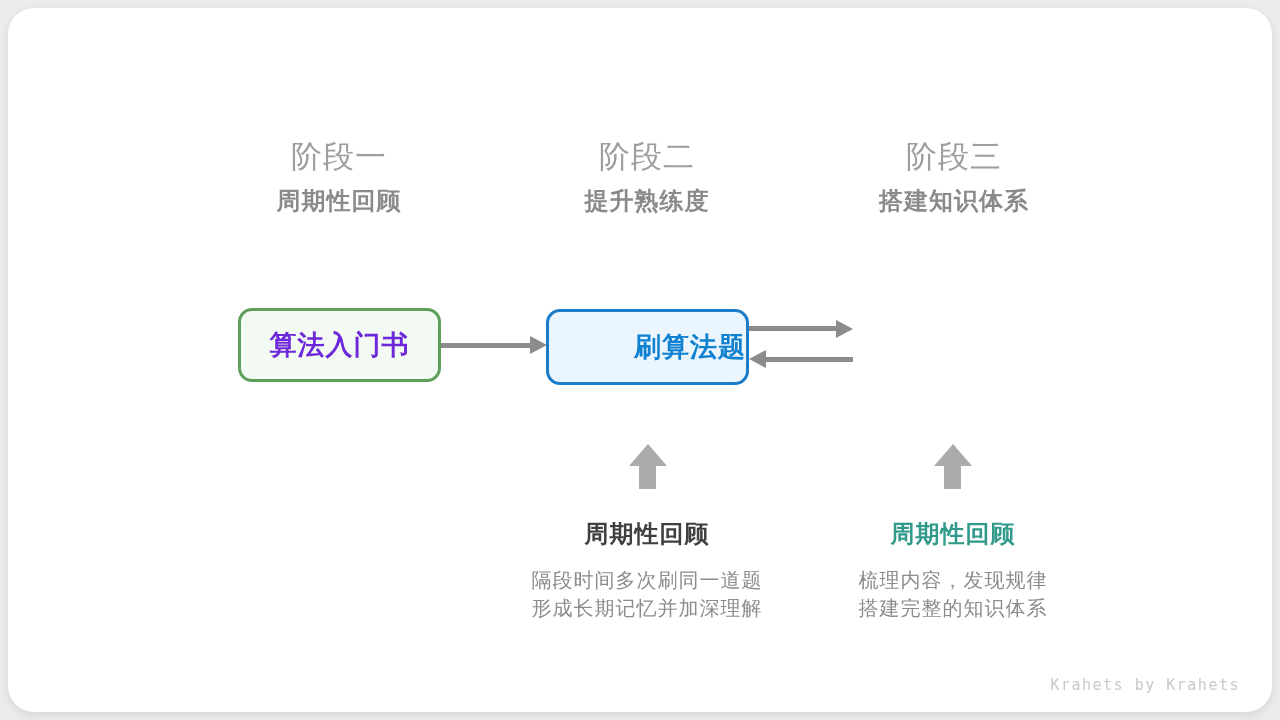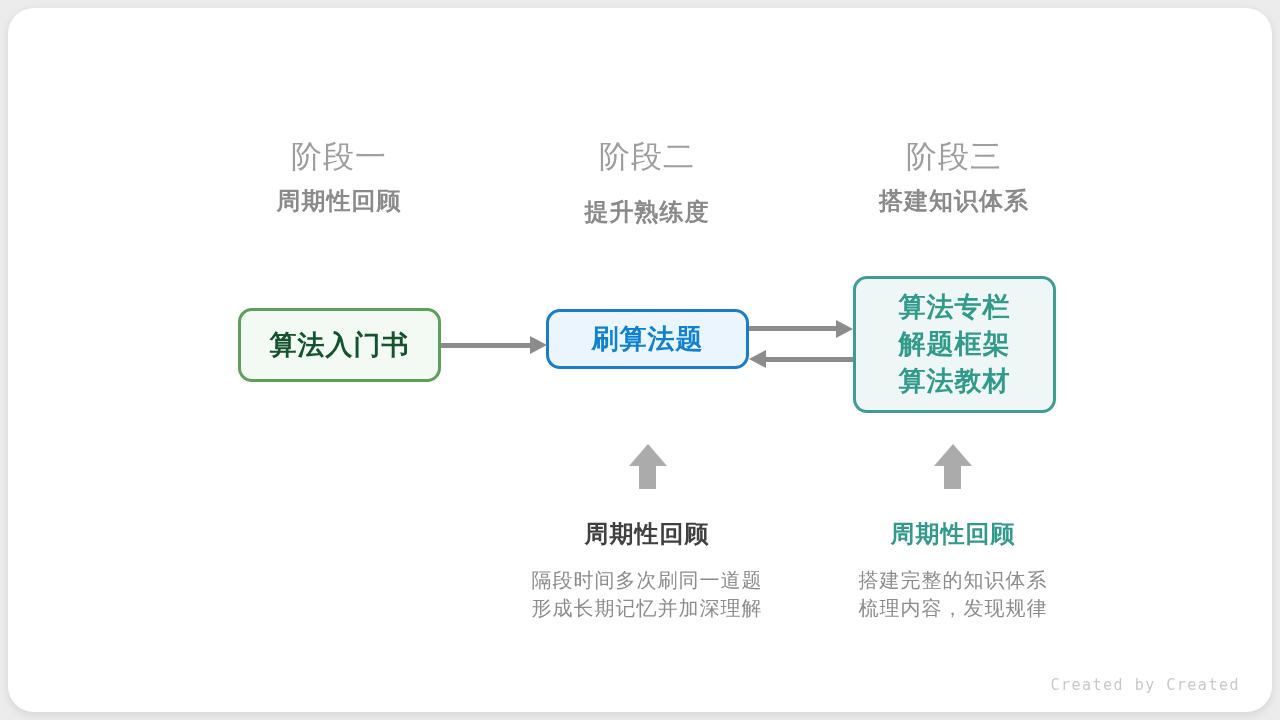"提升熟练度" div.abs { top: 188px -> 177px }
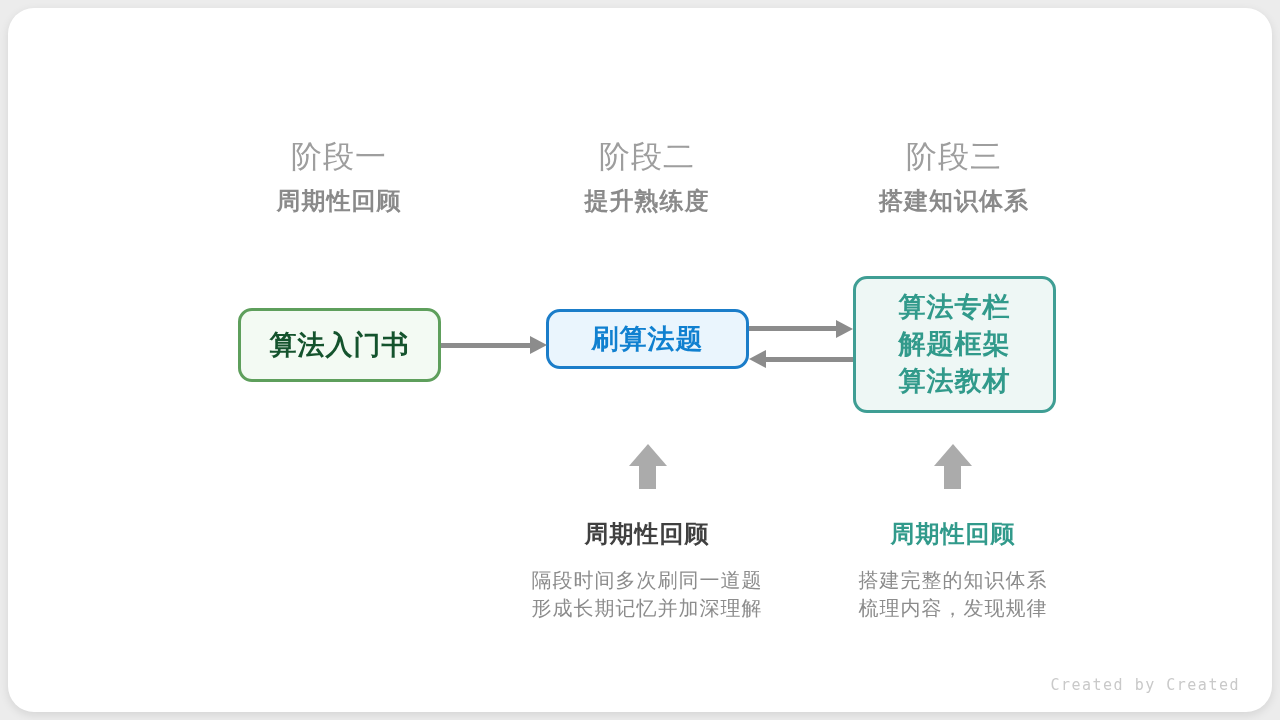"算法专栏" div.abs { html: <div> <div>算法专栏</div> <div>解题框架</div> <div>算法教材</div> </div> -> none }
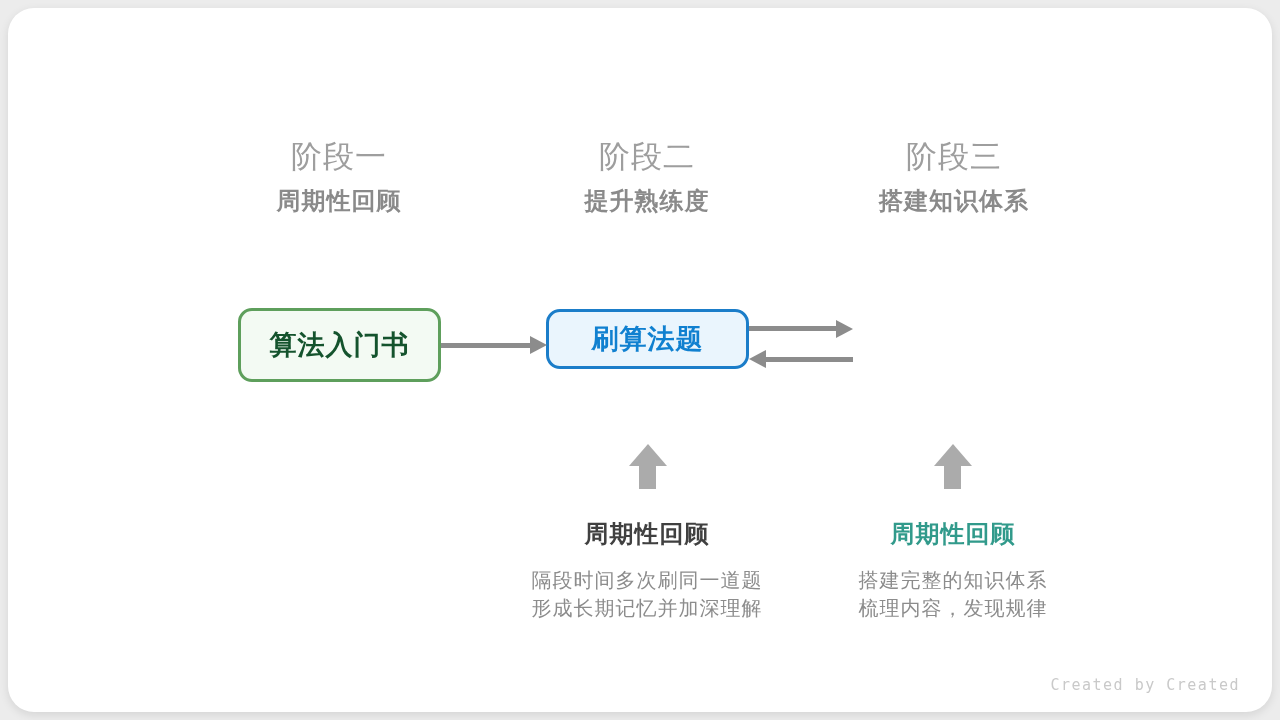"算法入门书" .node.green { color: #14532d -> #6d28d9 }
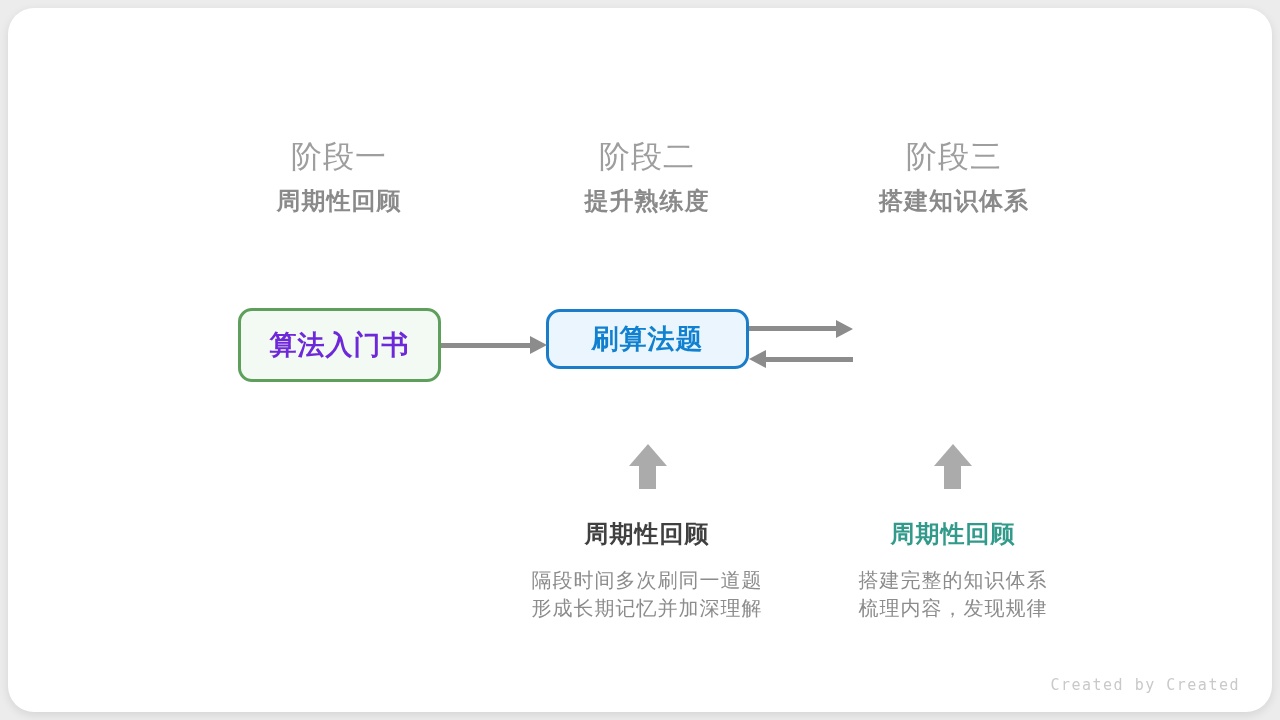"刷算法题" div.abs { align-items: none -> flex-end; height: 60px -> 76px }
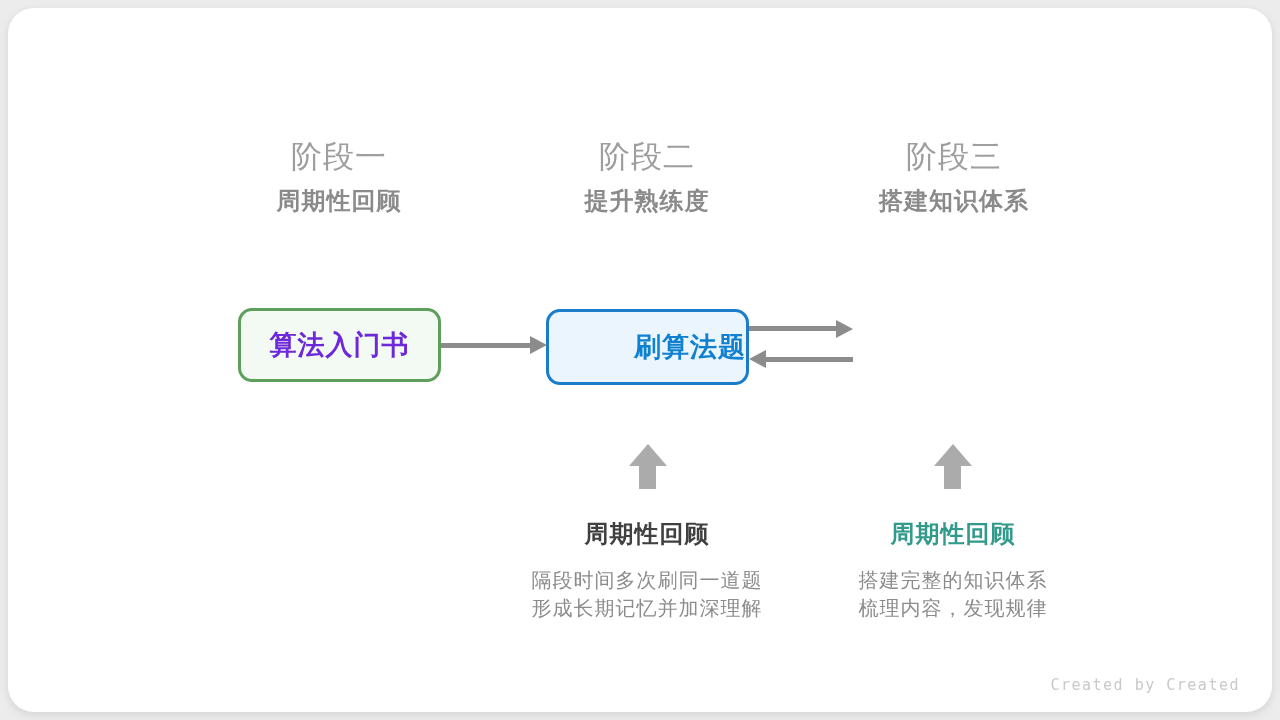"搭建完整的知识体系" div { order: before "梳理内容，发现规律" -> after "梳理内容，发现规律" }
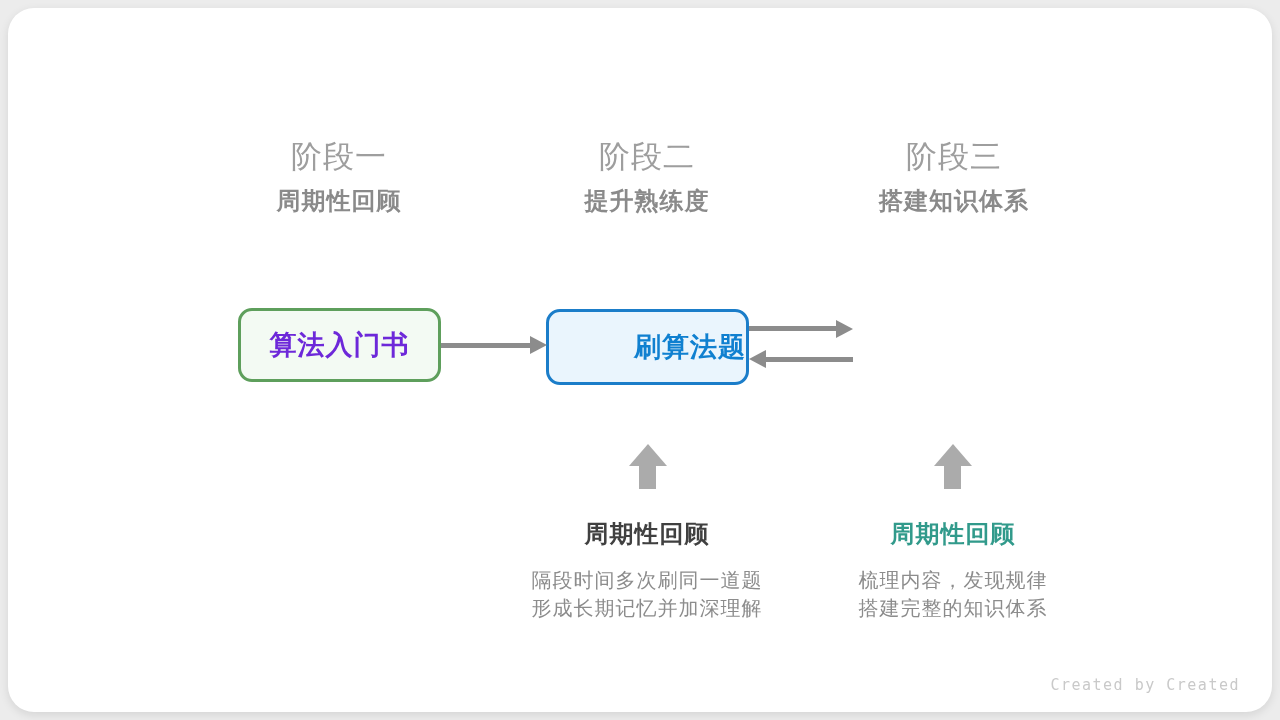"Created by Created" div.abs { text: Created by Created -> Krahets by Krahets }
